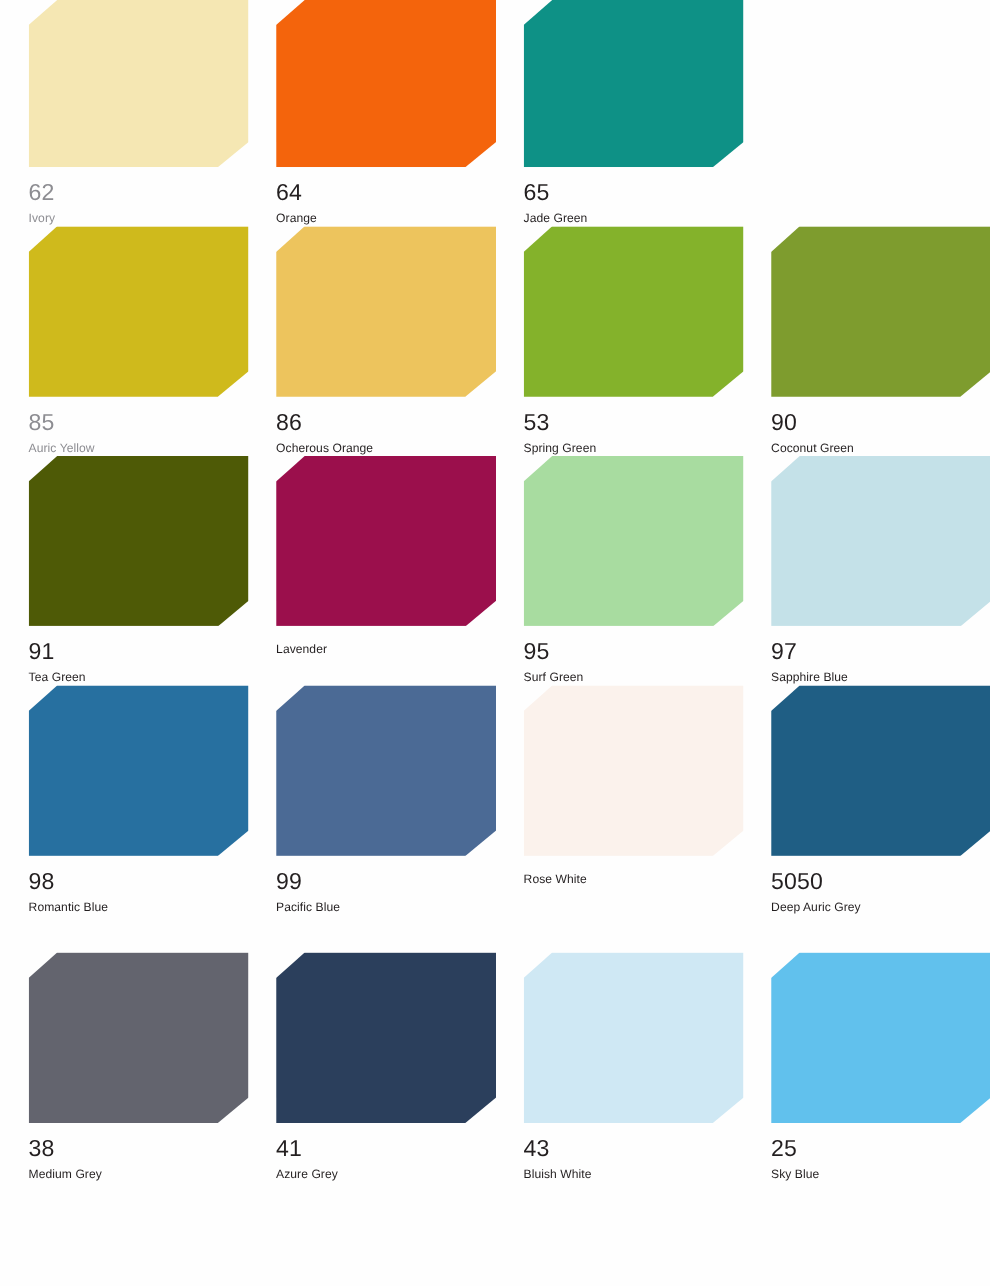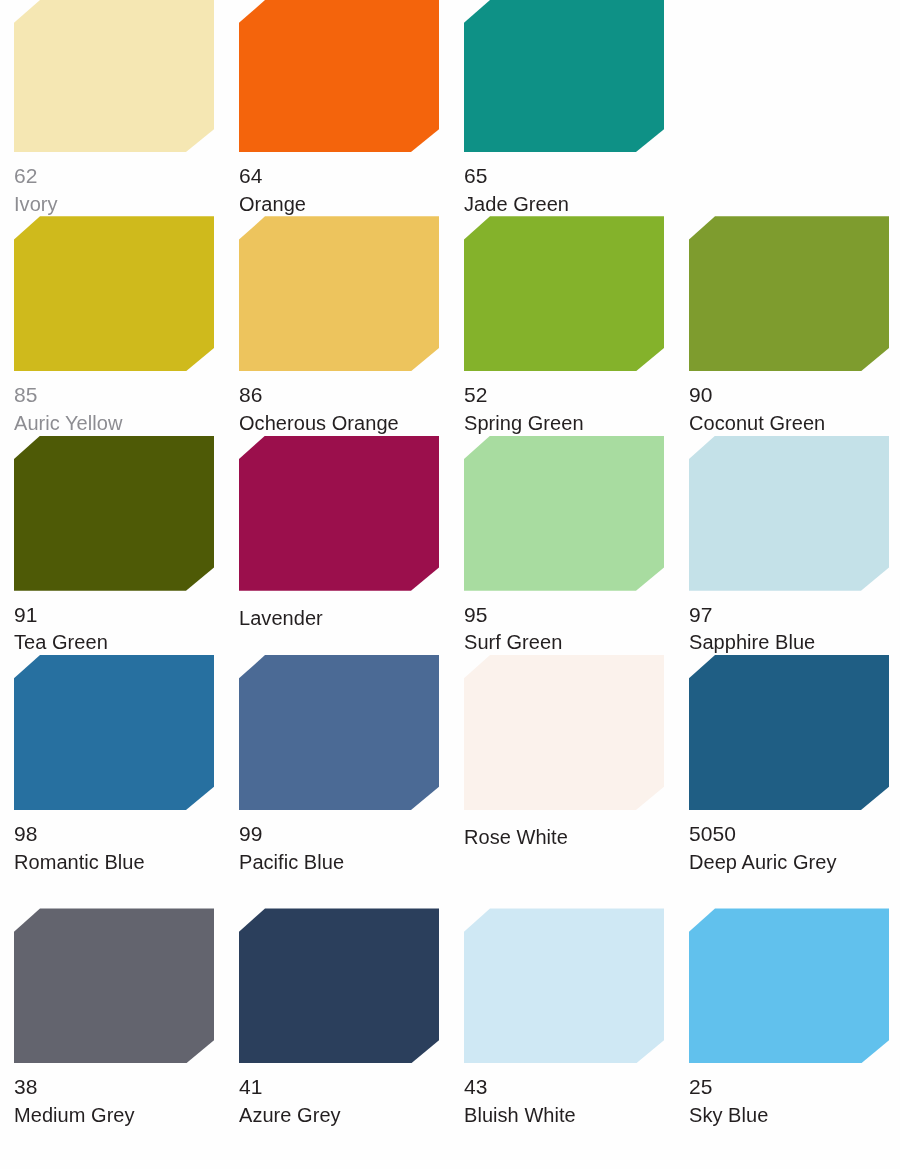"62" .swatch-cell { padding-left: 14px -> 26px }
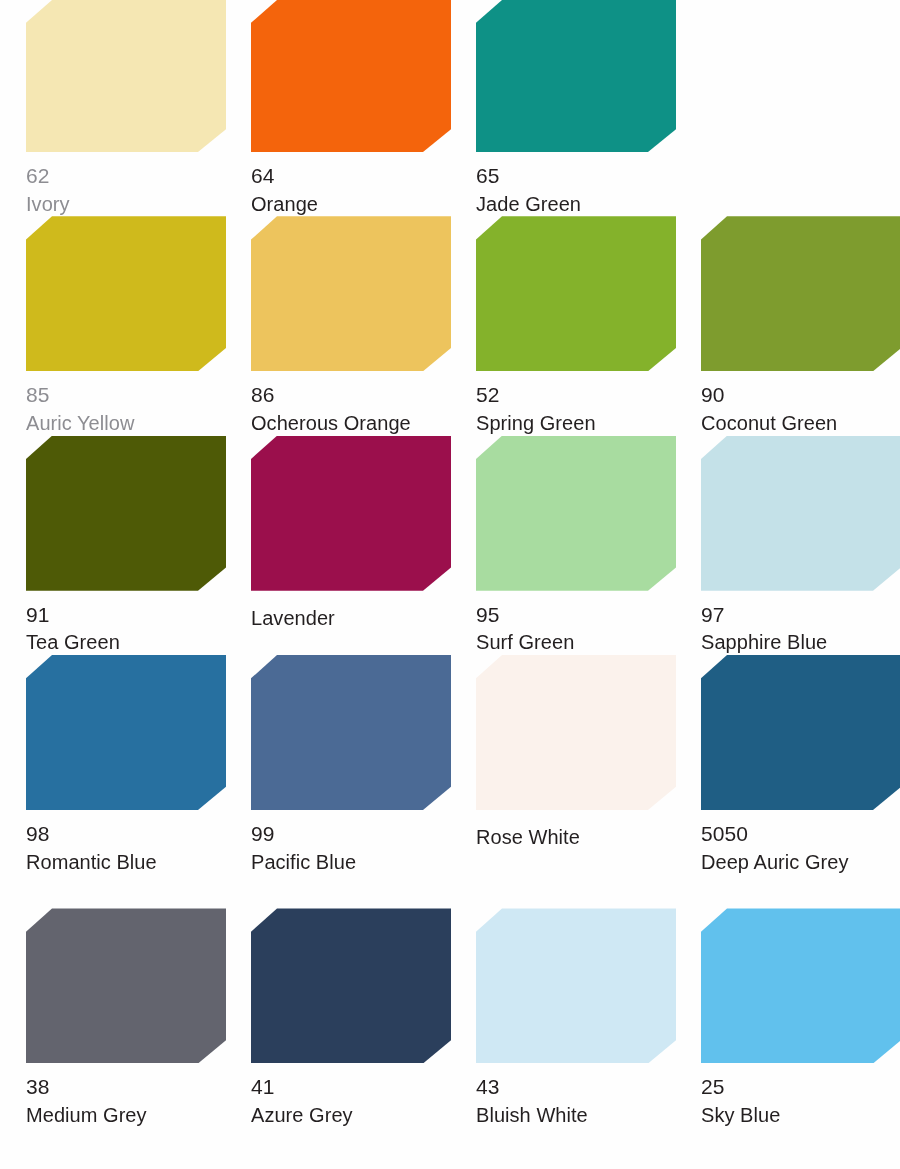"Ivory" .chip-name { font-size: 20px -> 11px }
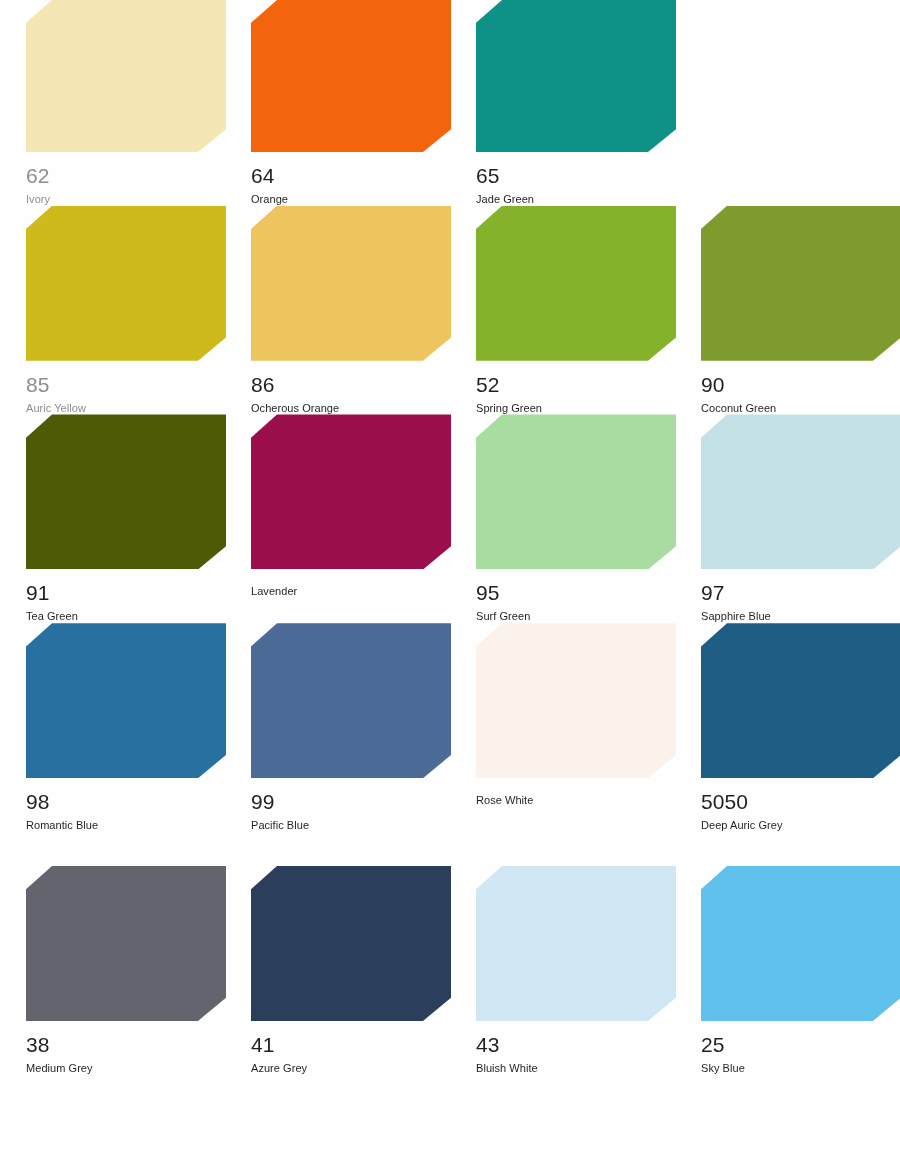"52" div.chip-code { text: 52 -> 53 }
